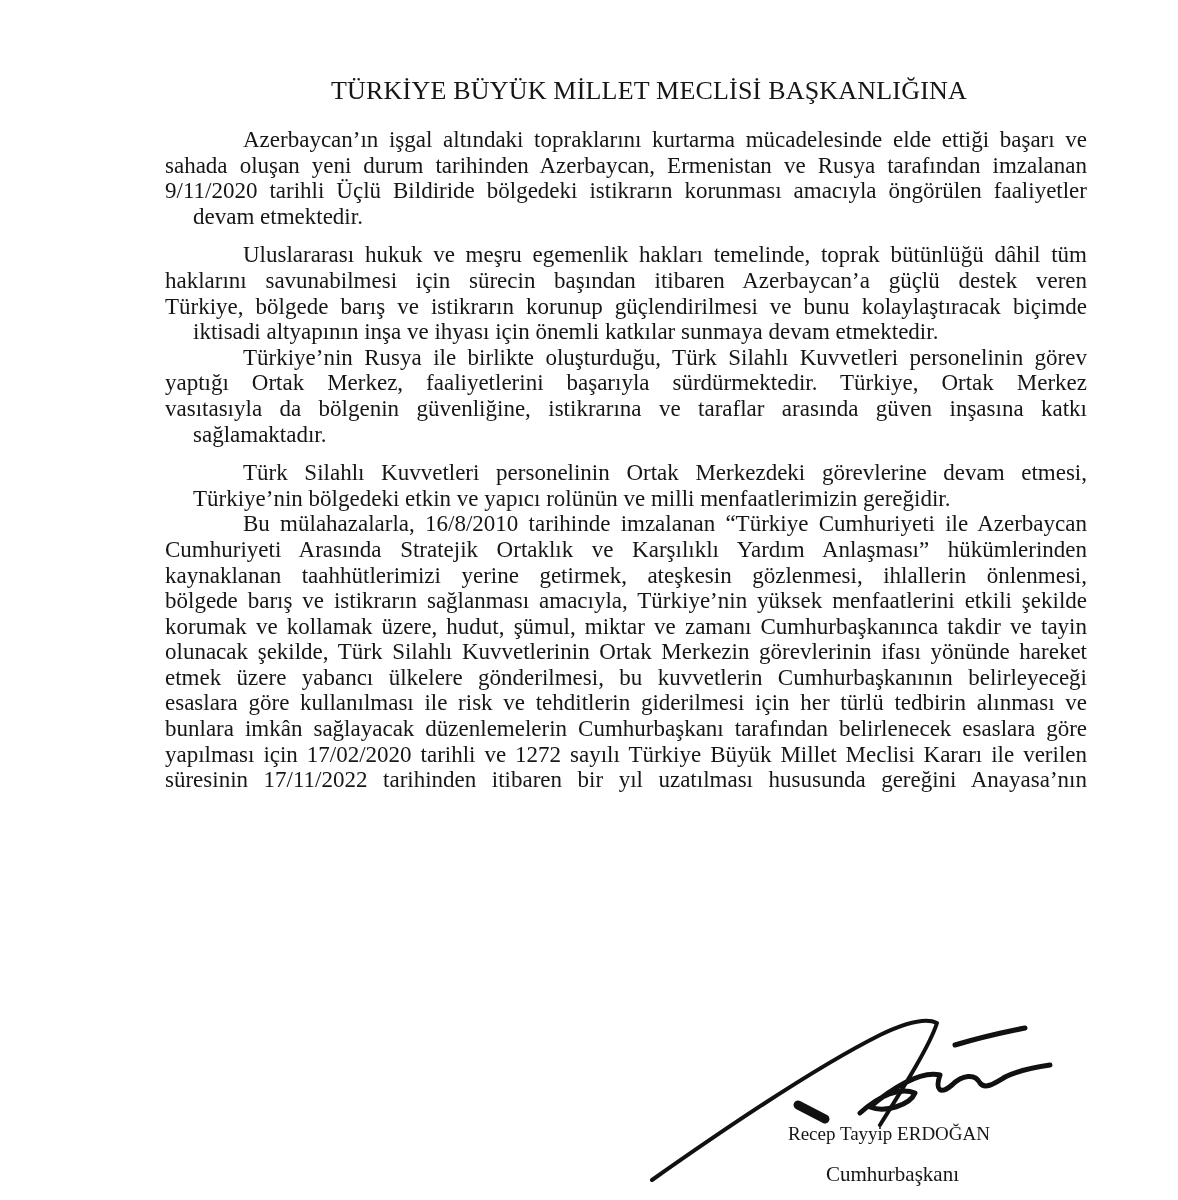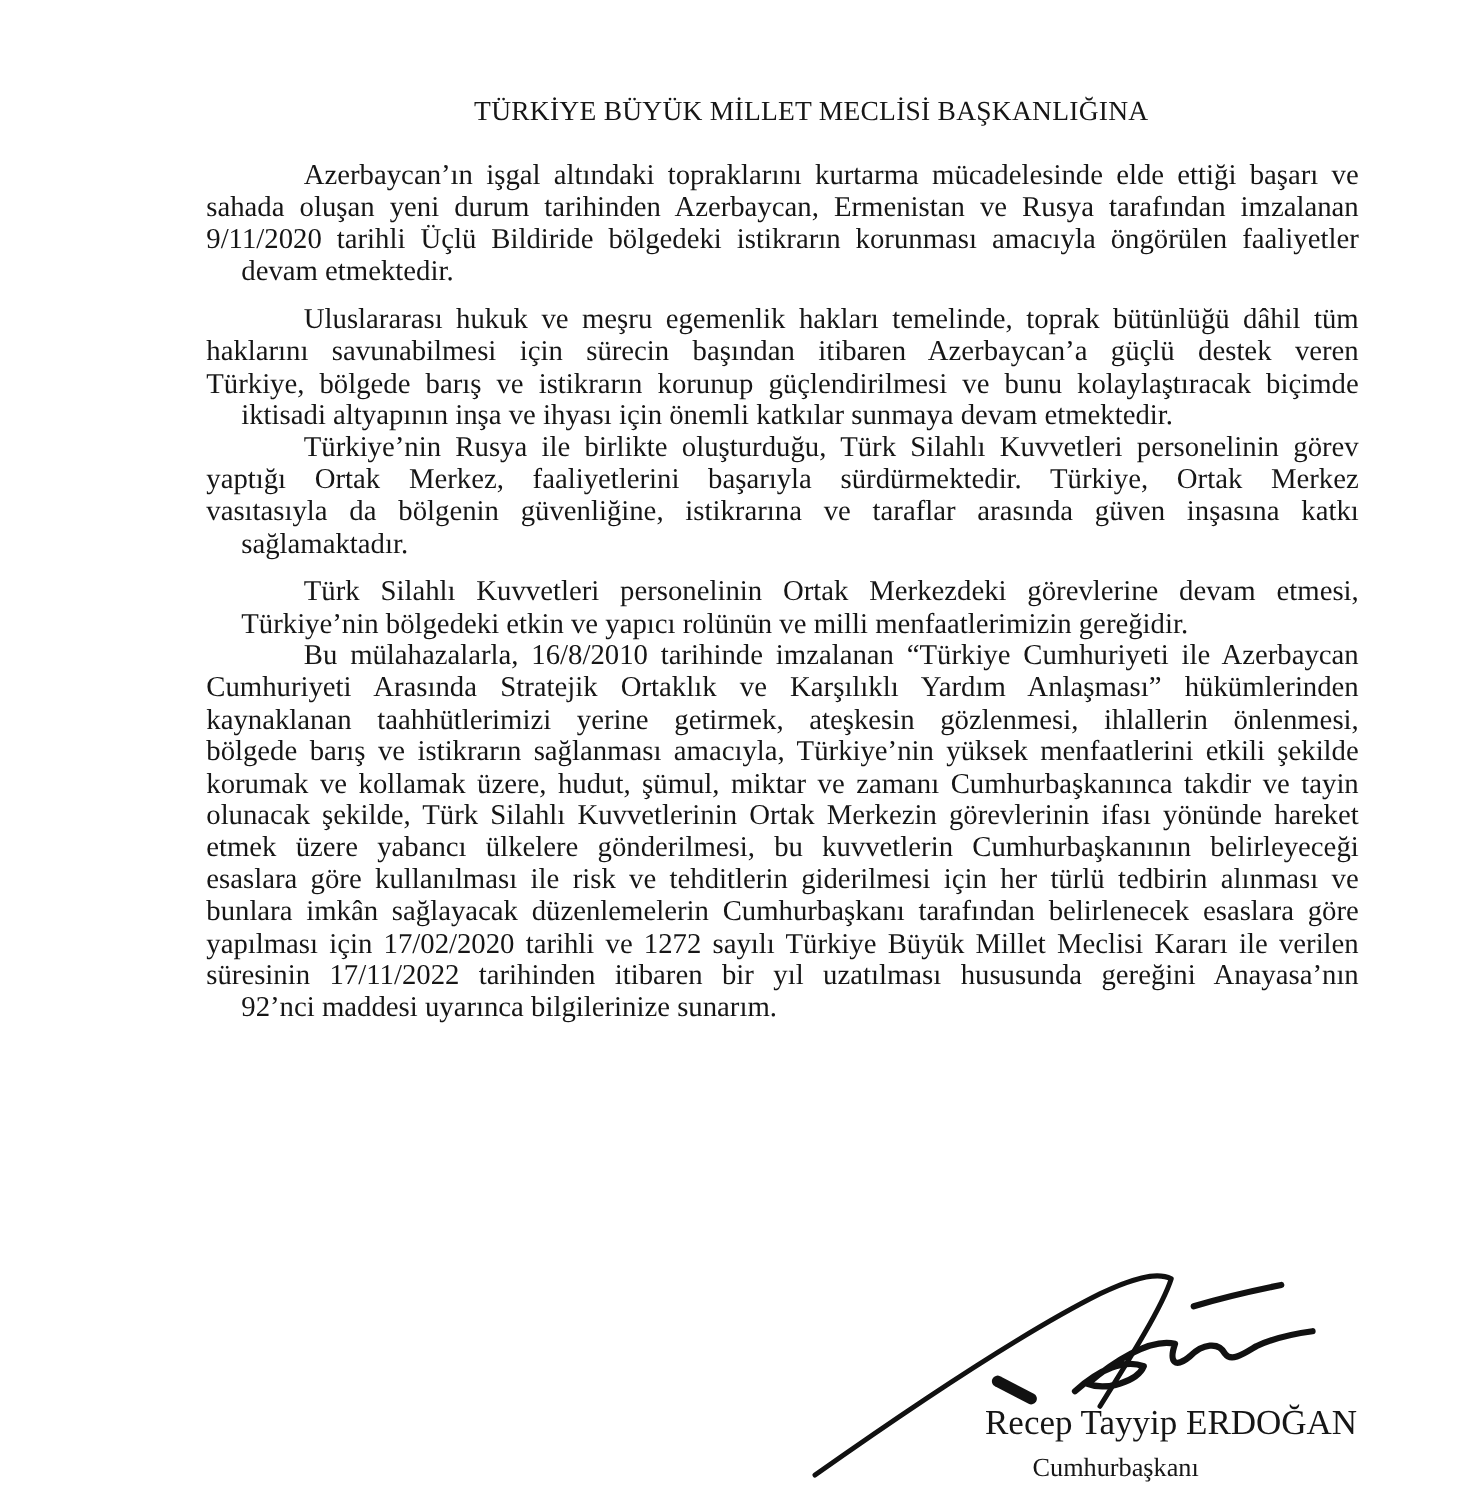"TÜRKİYE BÜYÜK MİLLET MECLİSİ" .title { font-size: 22px -> 26px }
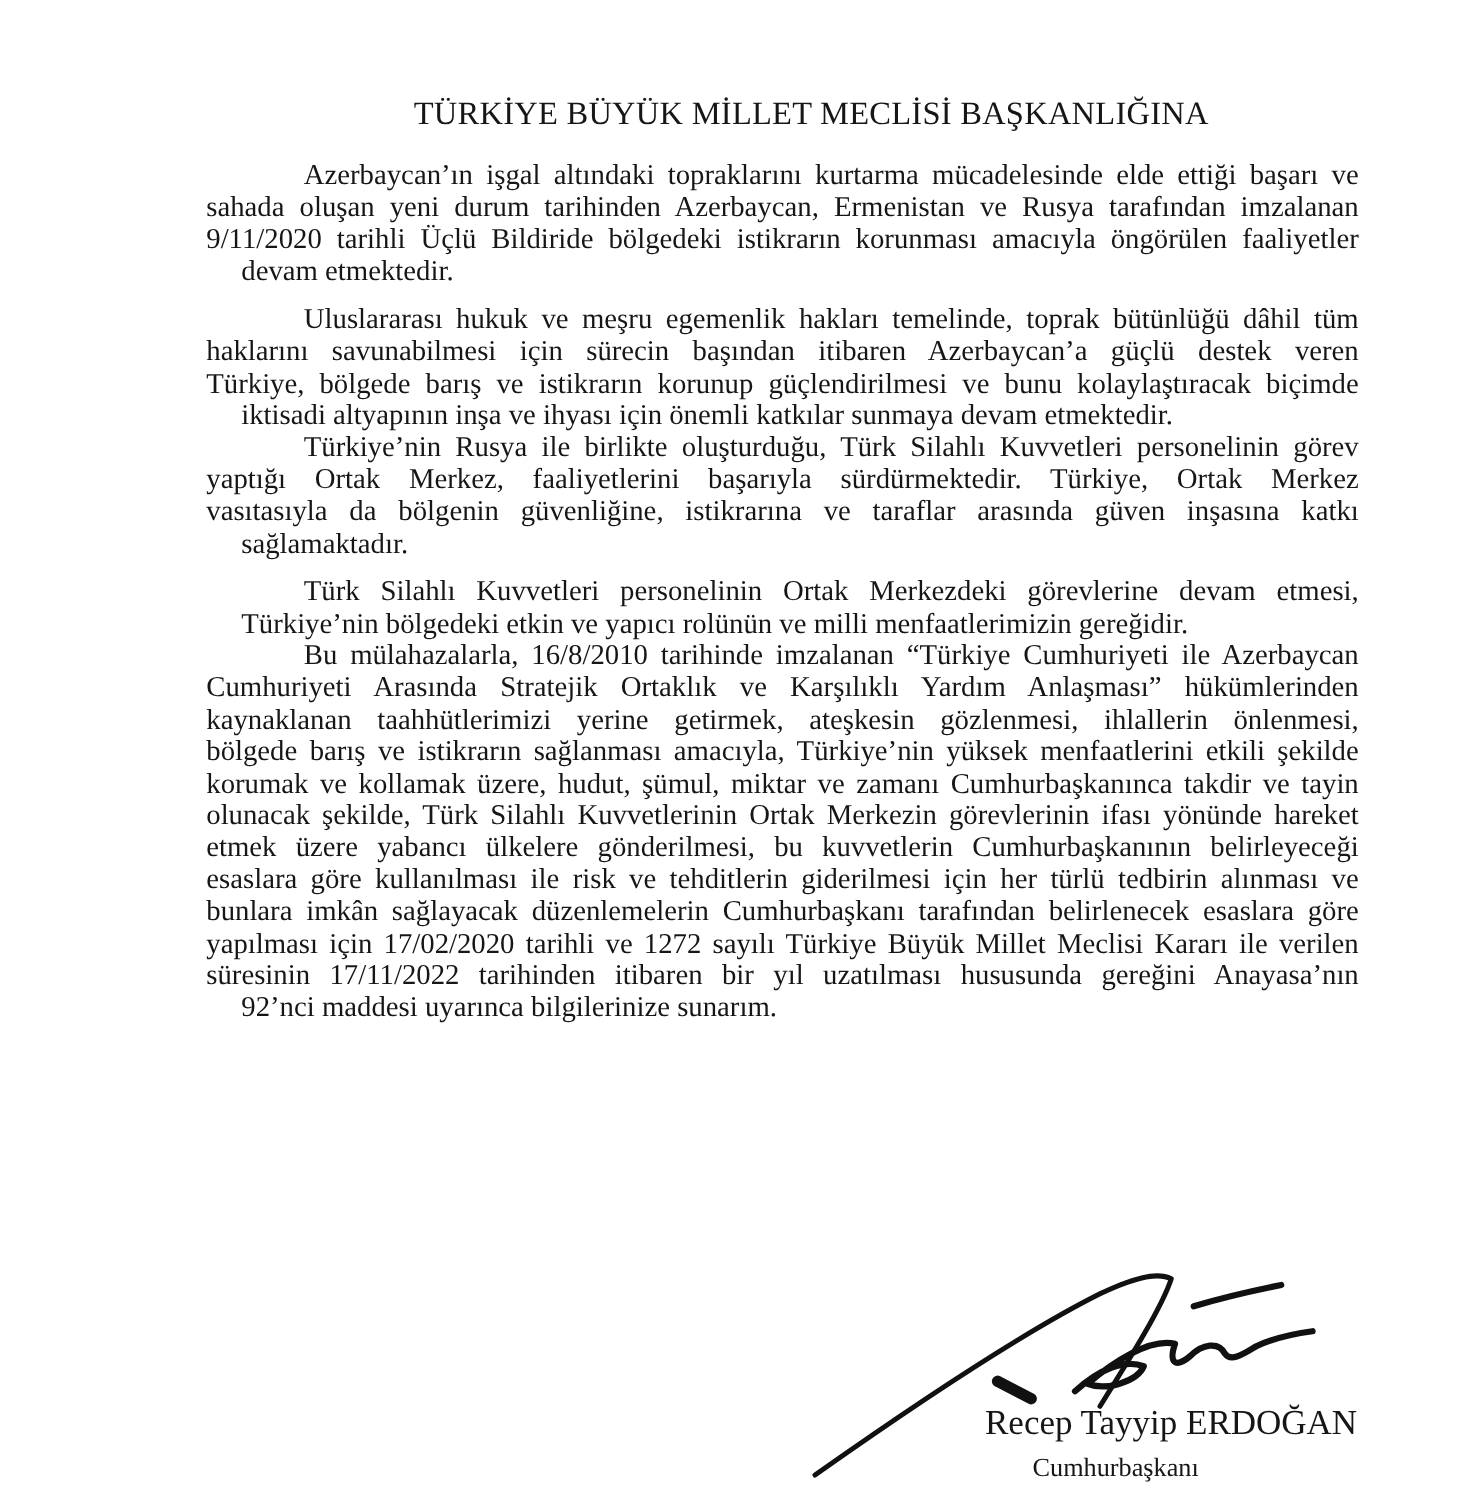"92’nci maddesi uyarınca bilgilerinize" span.line { html: <span>92’nci maddesi uyarınca bilgilerinize sunarım.</span> -> none }
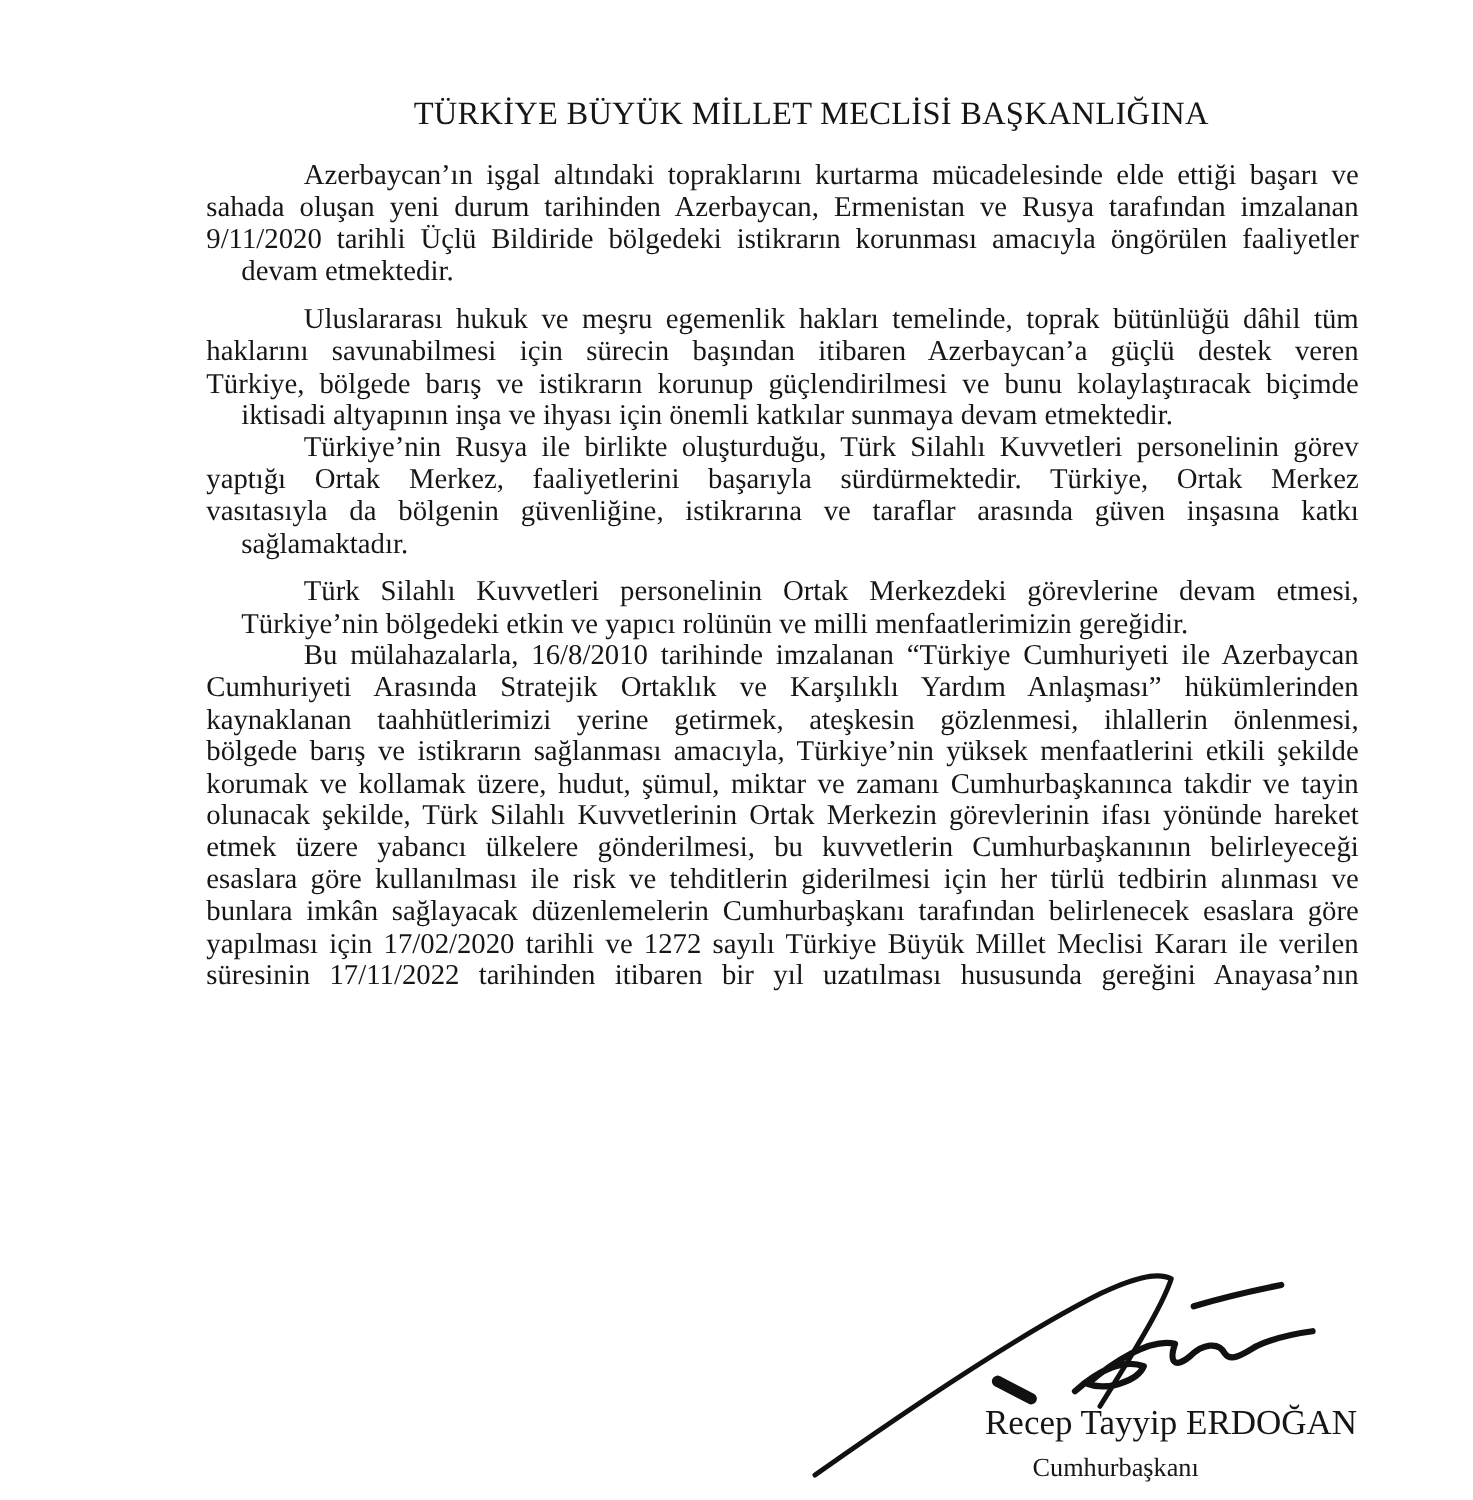"Recep Tayyip ERDOĞAN" .signer-name { font-size: 28px -> 19px }
